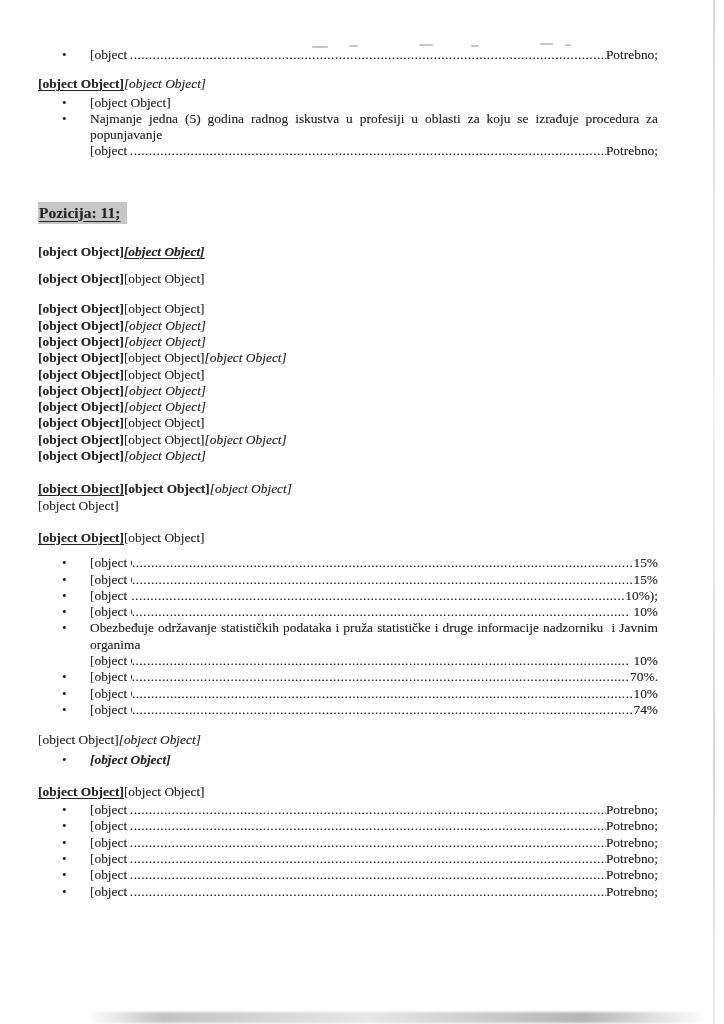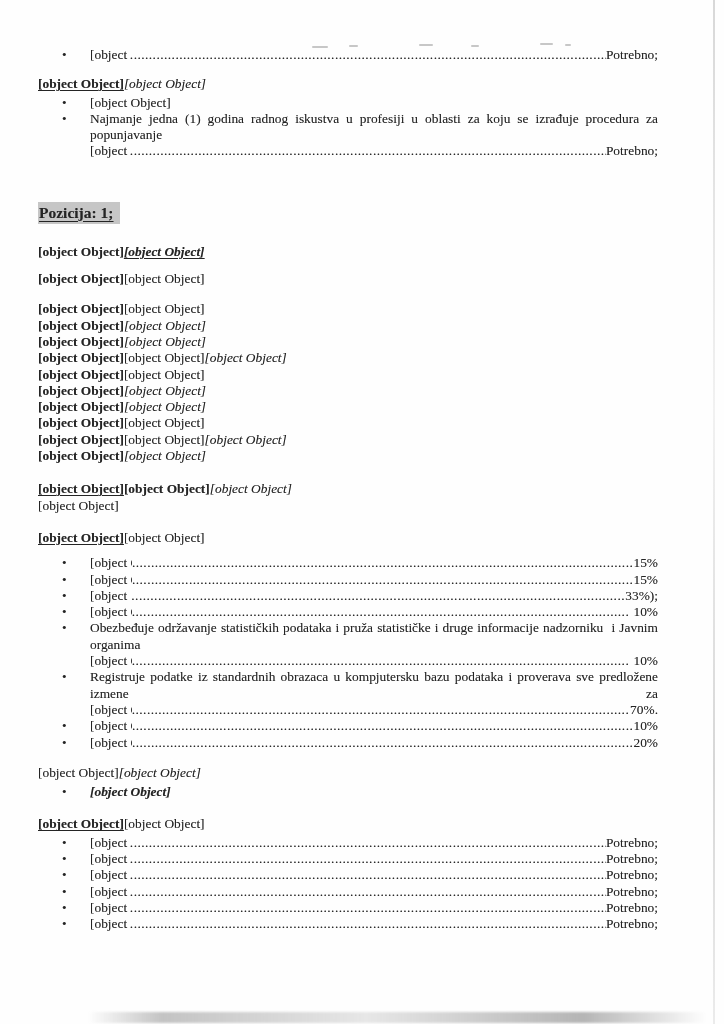"Najmanje jedna (1) godina radnog" div.just-line { text: 1 -> 5 }
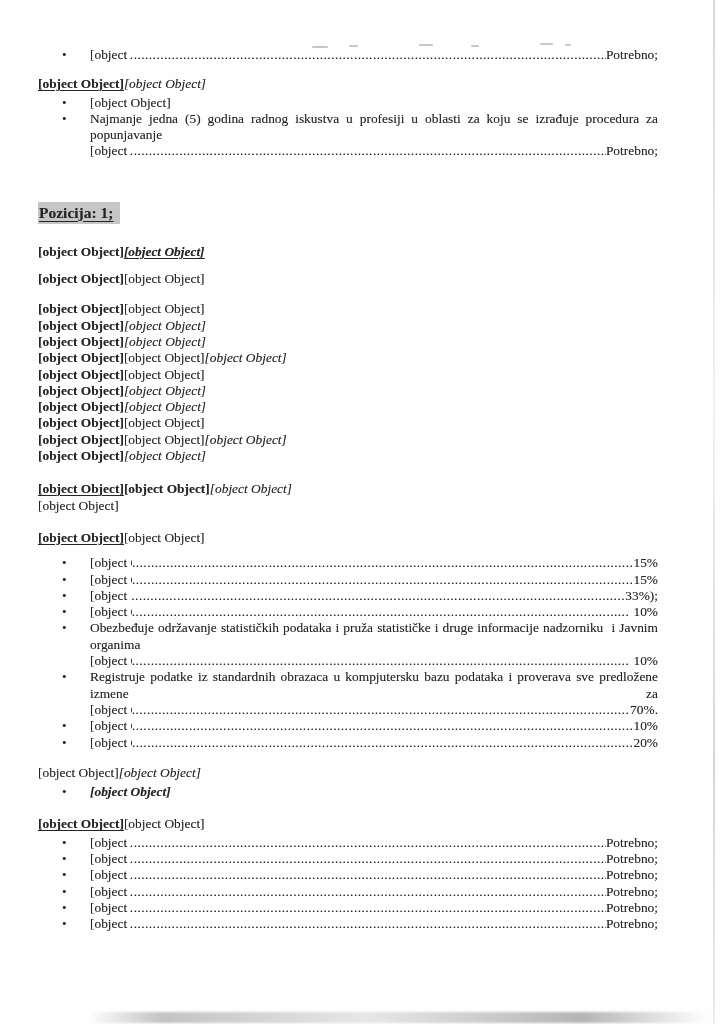"Pozicija: 1;" span.hl { text: 1 -> 11 }
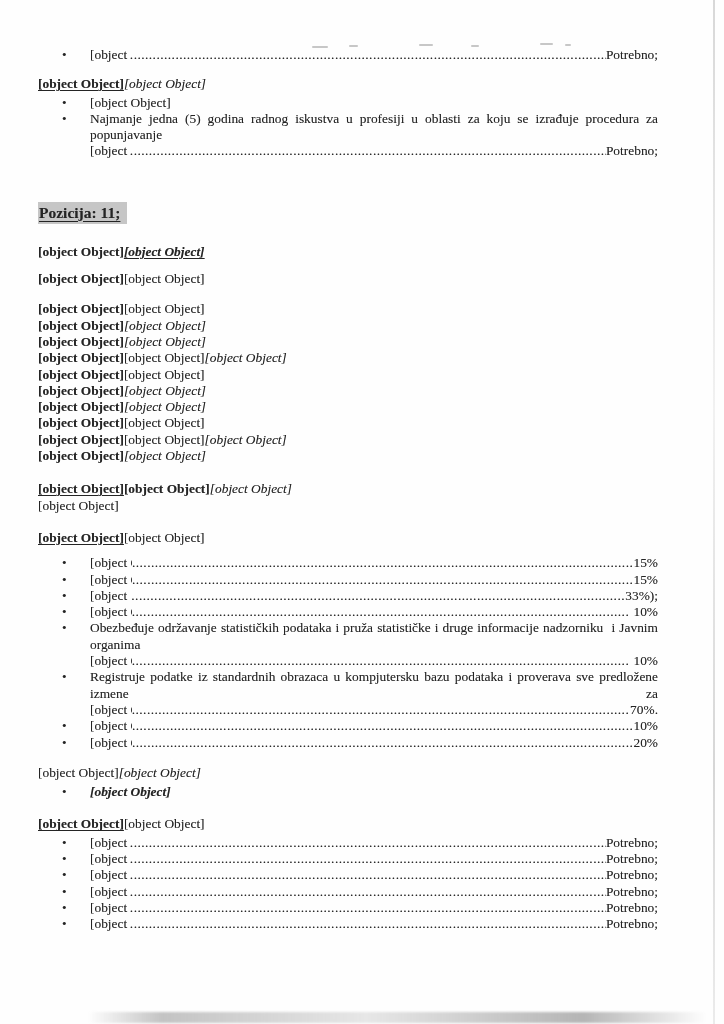"33%);" span.vl { text: 33% -> 10% }
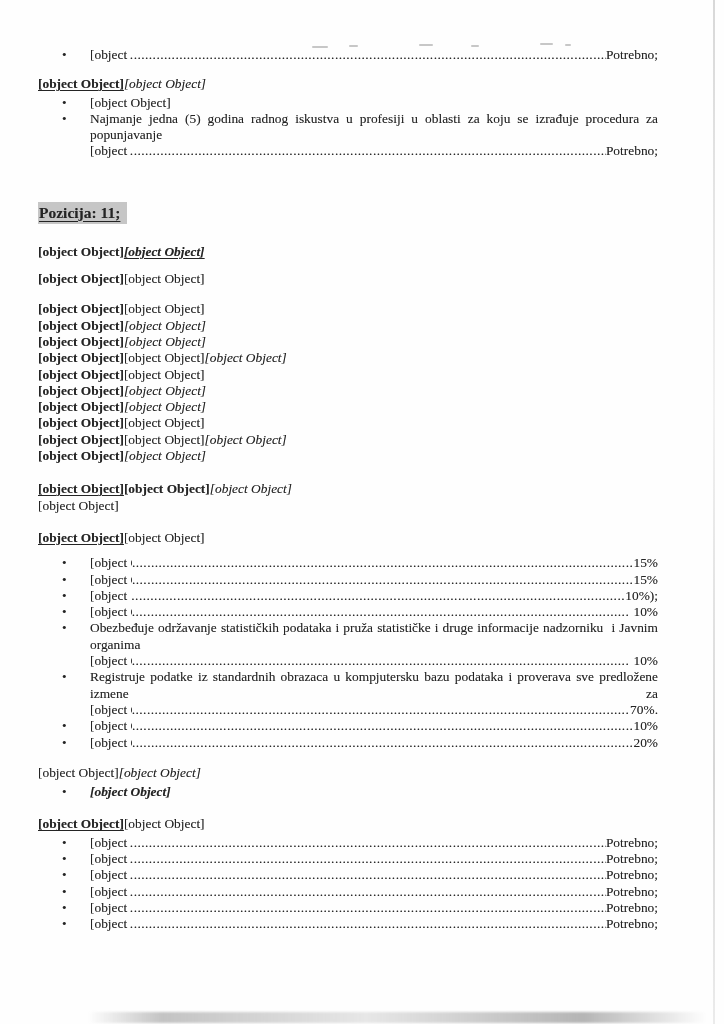"Registruje podatke iz standardnih" div.just-line { html: <div>Registruje podatke iz standardnih obrazaca u kompjutersku bazu podataka i proverava sve predložene izmene za</div> -> none }
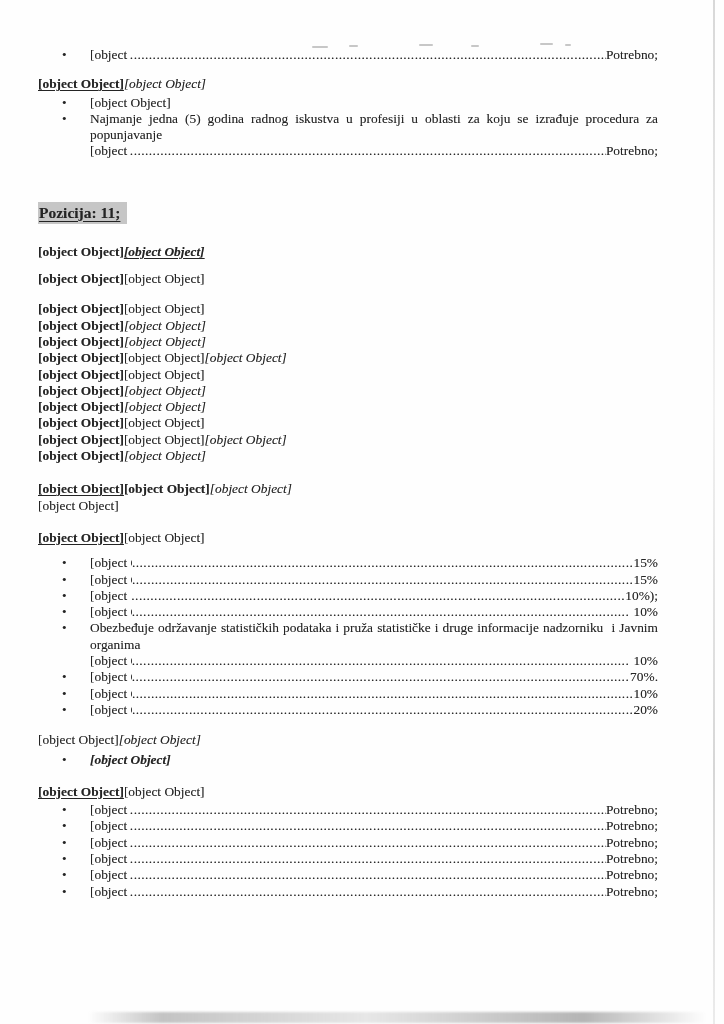"20%" span.vl { text: 20% -> 74% }
